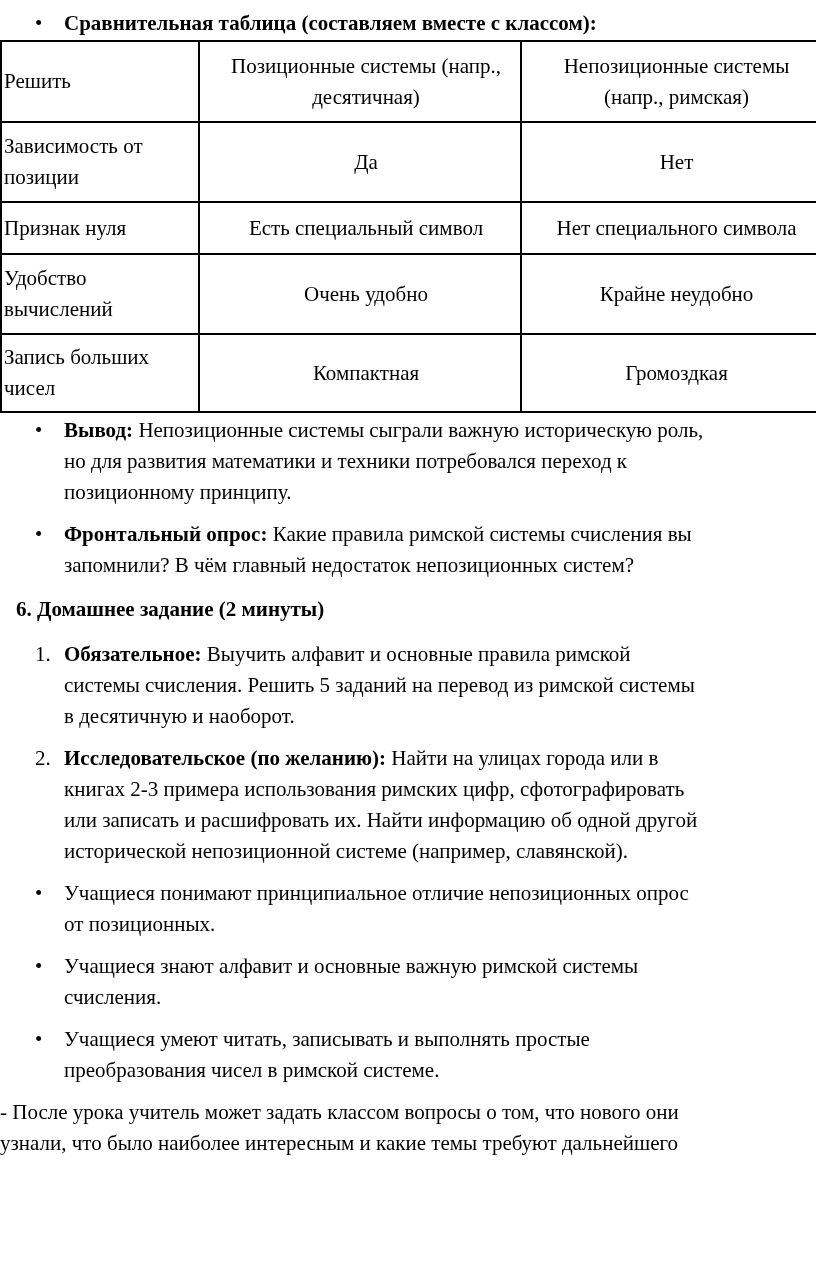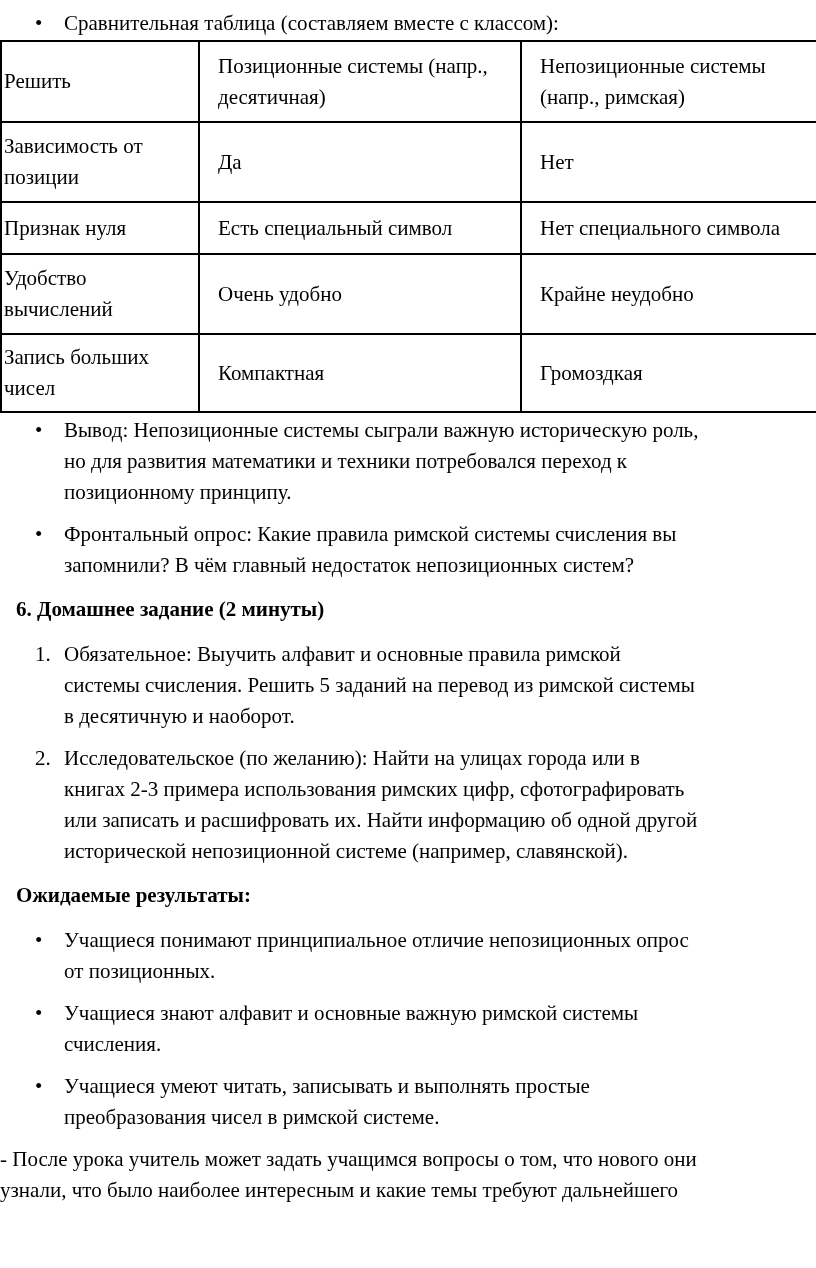"Сравнительная таблица (составляем вместе" b, .bold { font-weight: normal -> bold }
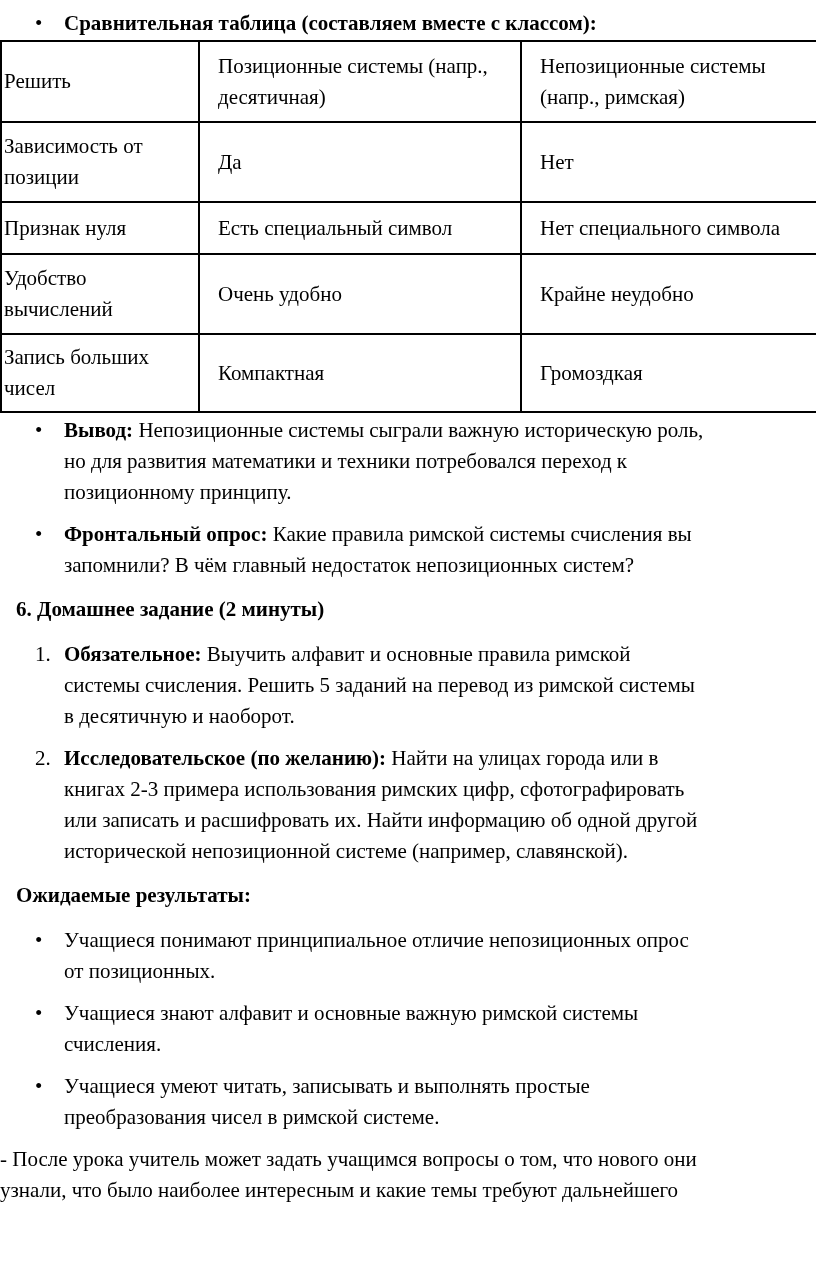"Позиционные системы (напр.," td.c1, td.c2 { text-align: none -> center }
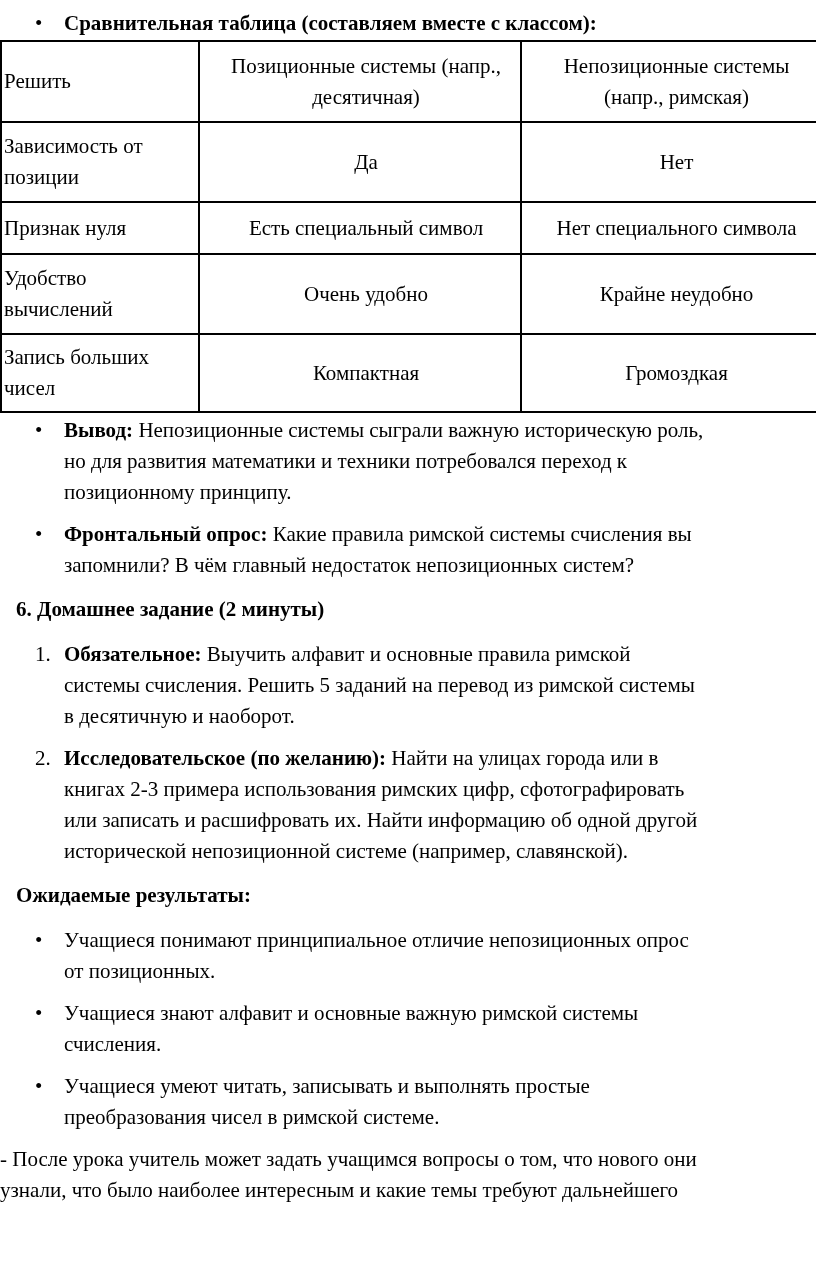"Ожидаемые результаты:" div.heading { html: <div>Ожидаемые результаты:</div> -> none }
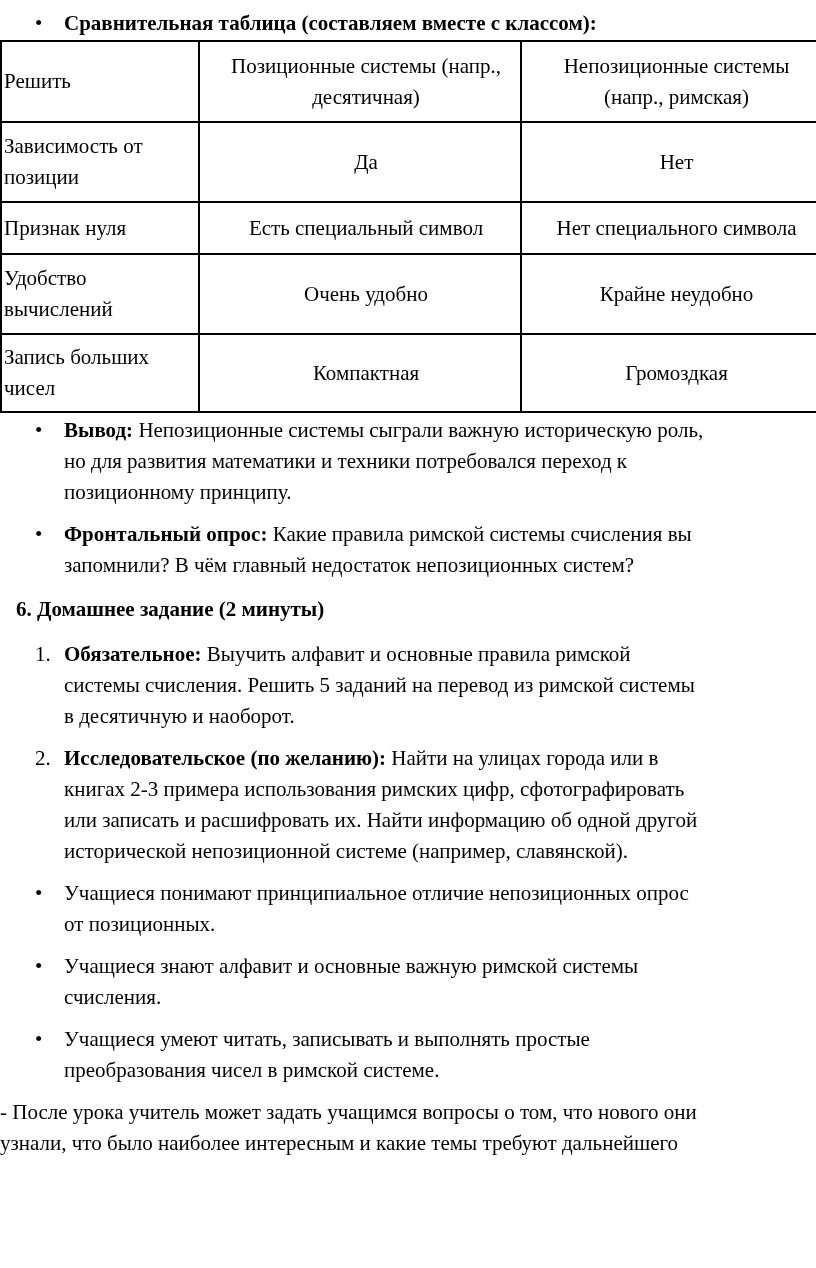"- После урока учитель может" div.para { text: учащимся -> классом }
